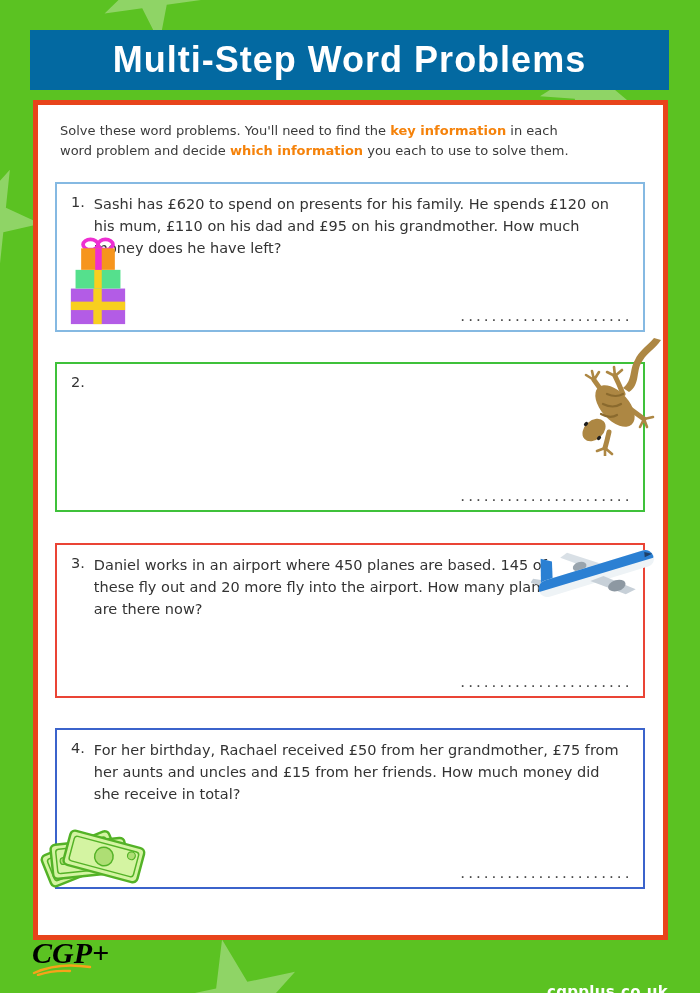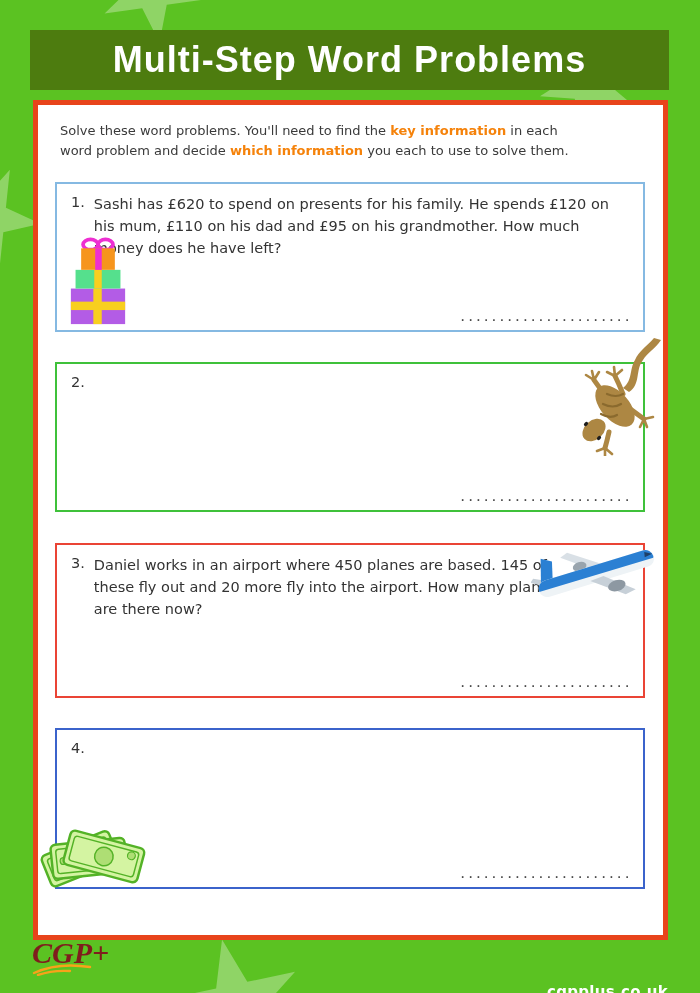"Multi-Step Word Problems" .header-band { background: #4d7c0f -> #0369a1 }
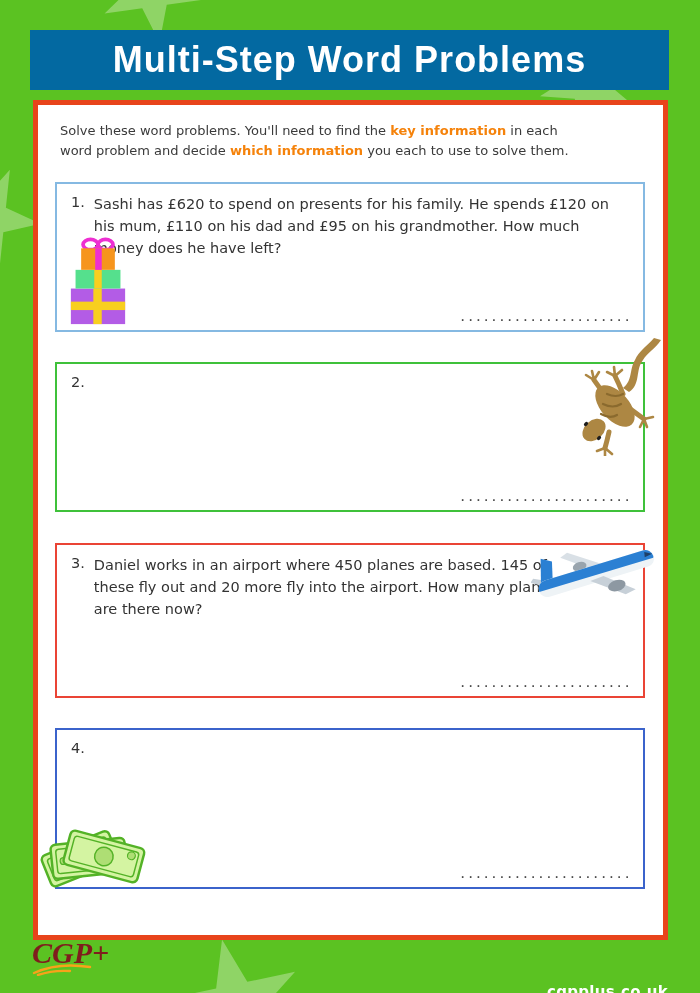"For her birthday, Rachael received" p.qtext { html: none -> <p>For her birthday, Rachael received £50 from her grandmother, £75 from her aunts and uncles and £15 from her friends. How much money did she receive in total?</p> }
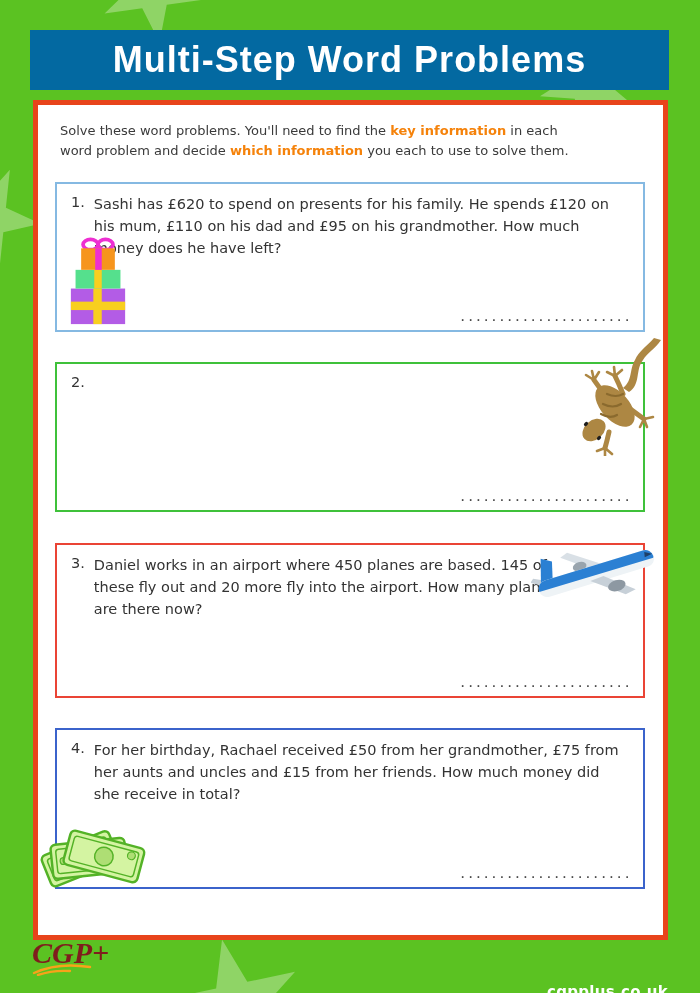"CGP+" .logo-text { color: #7f1d1d -> #000000 }
